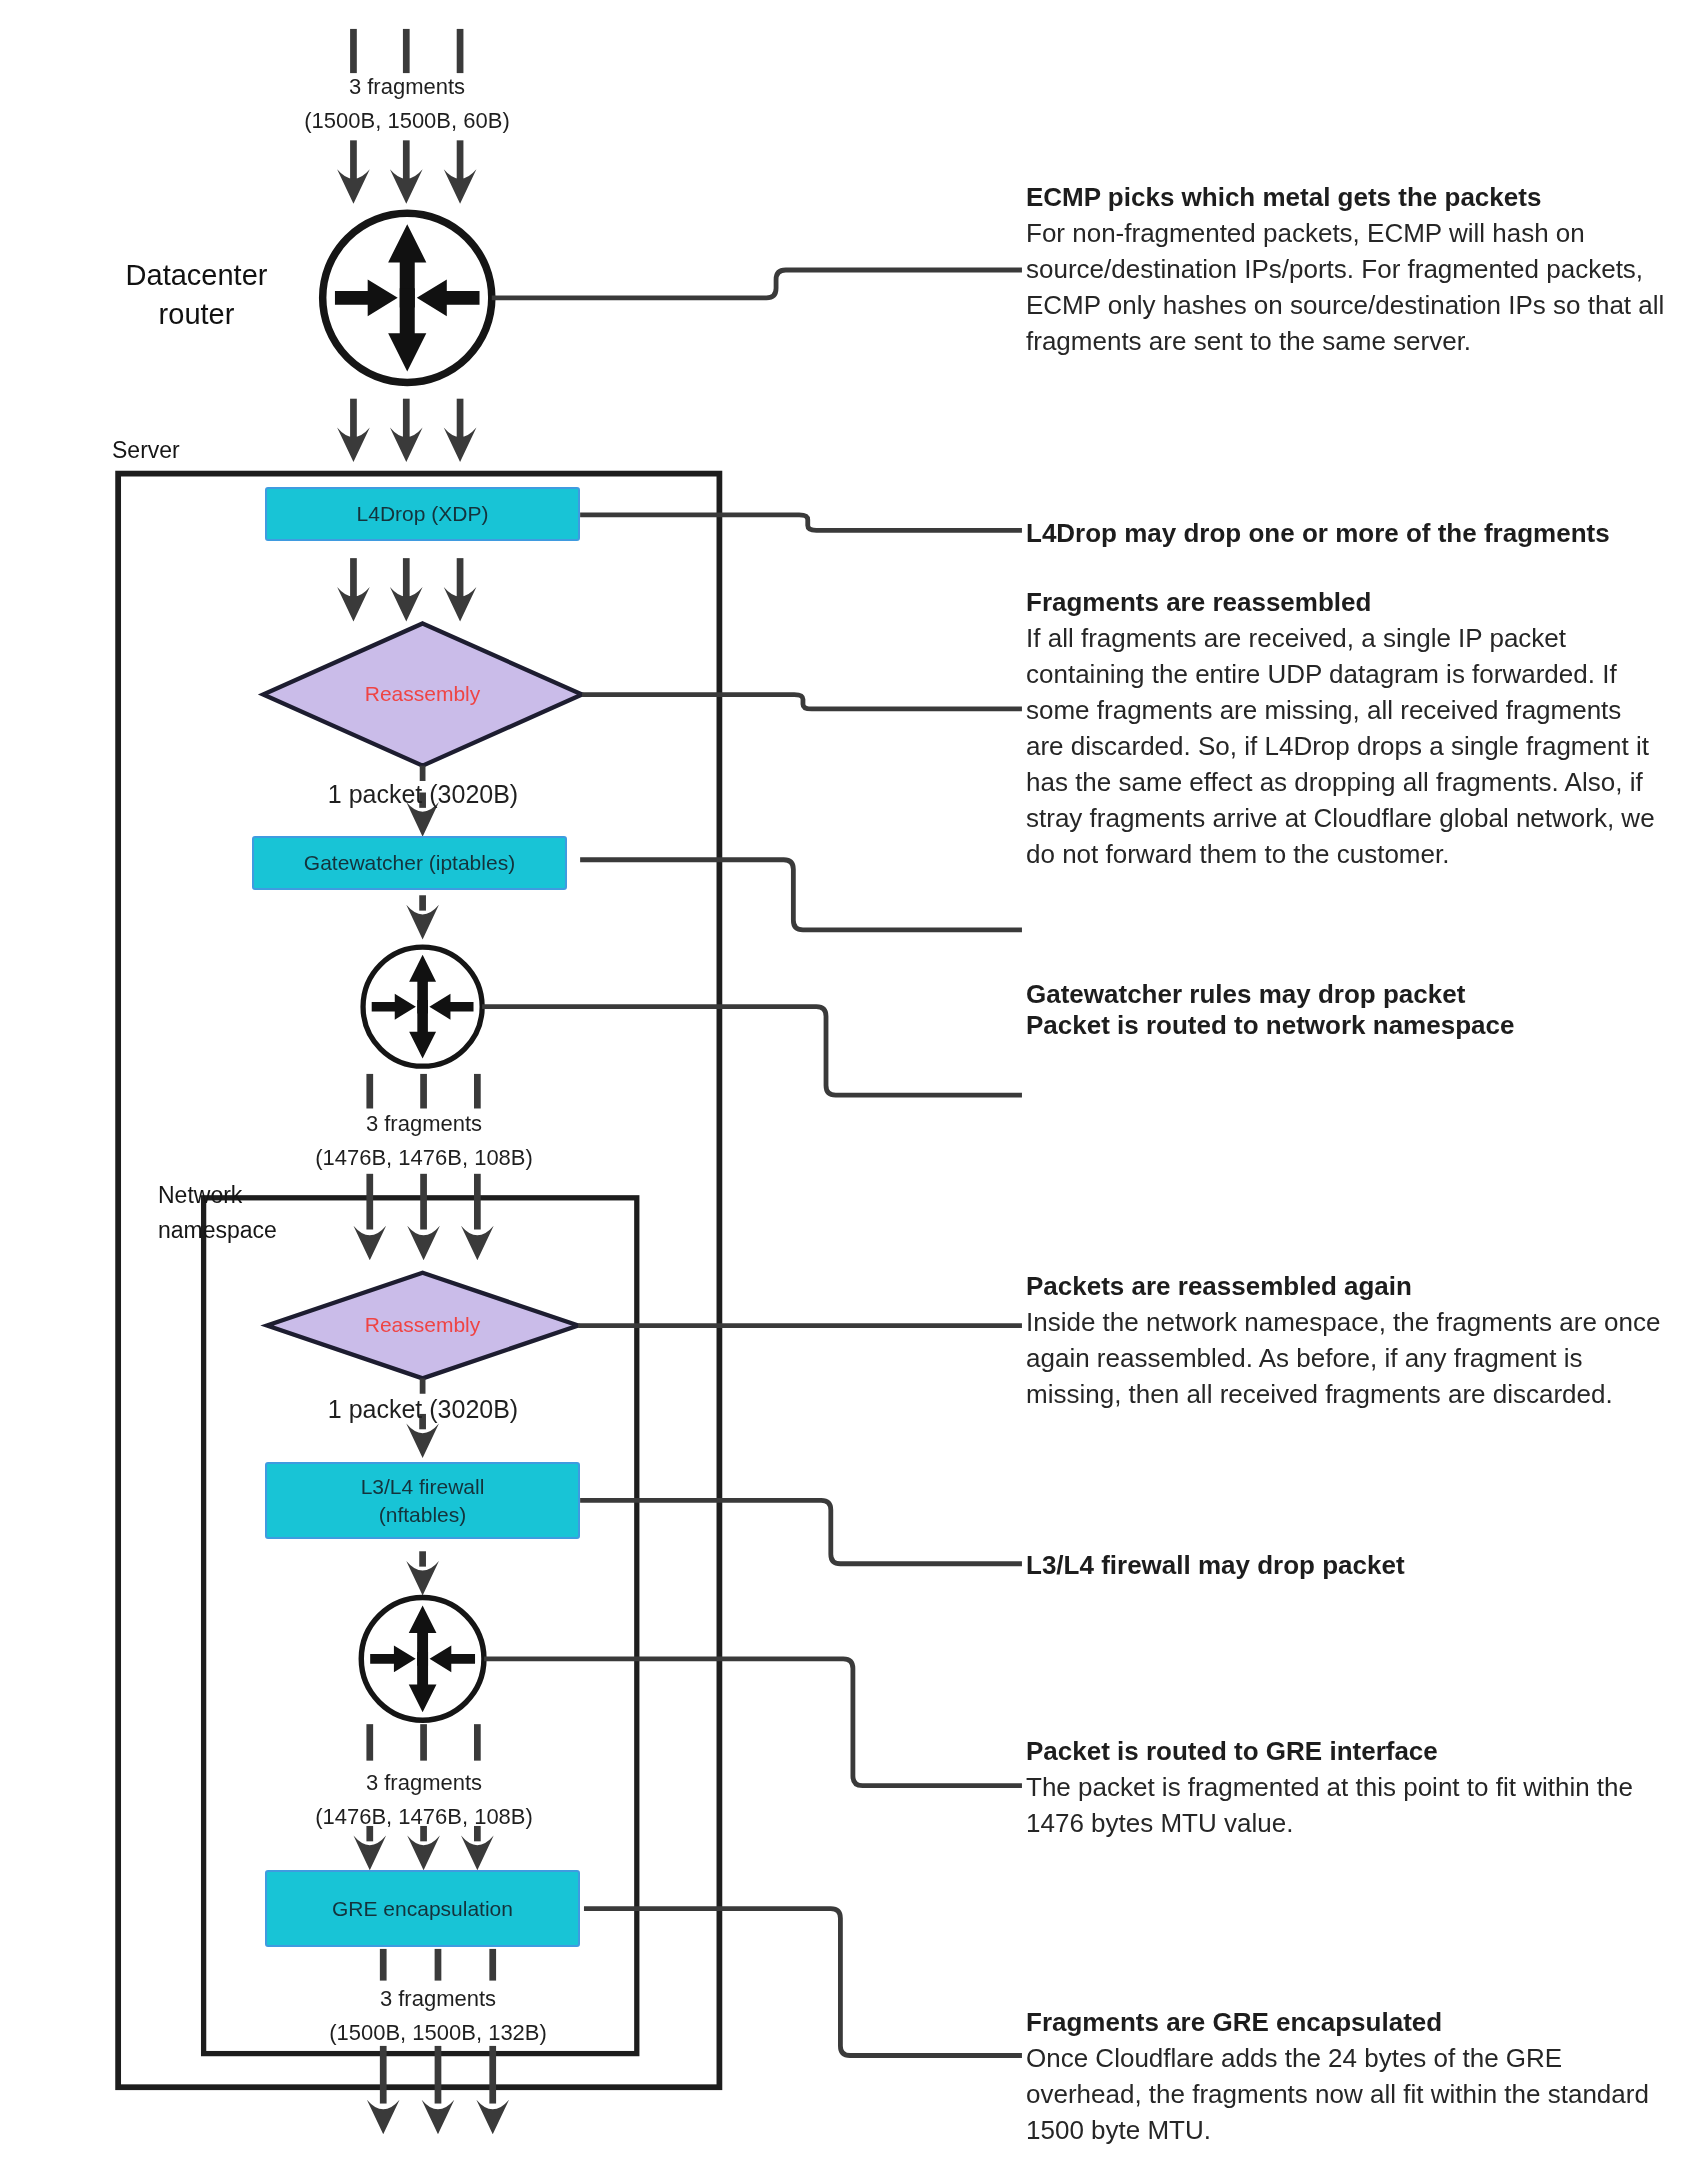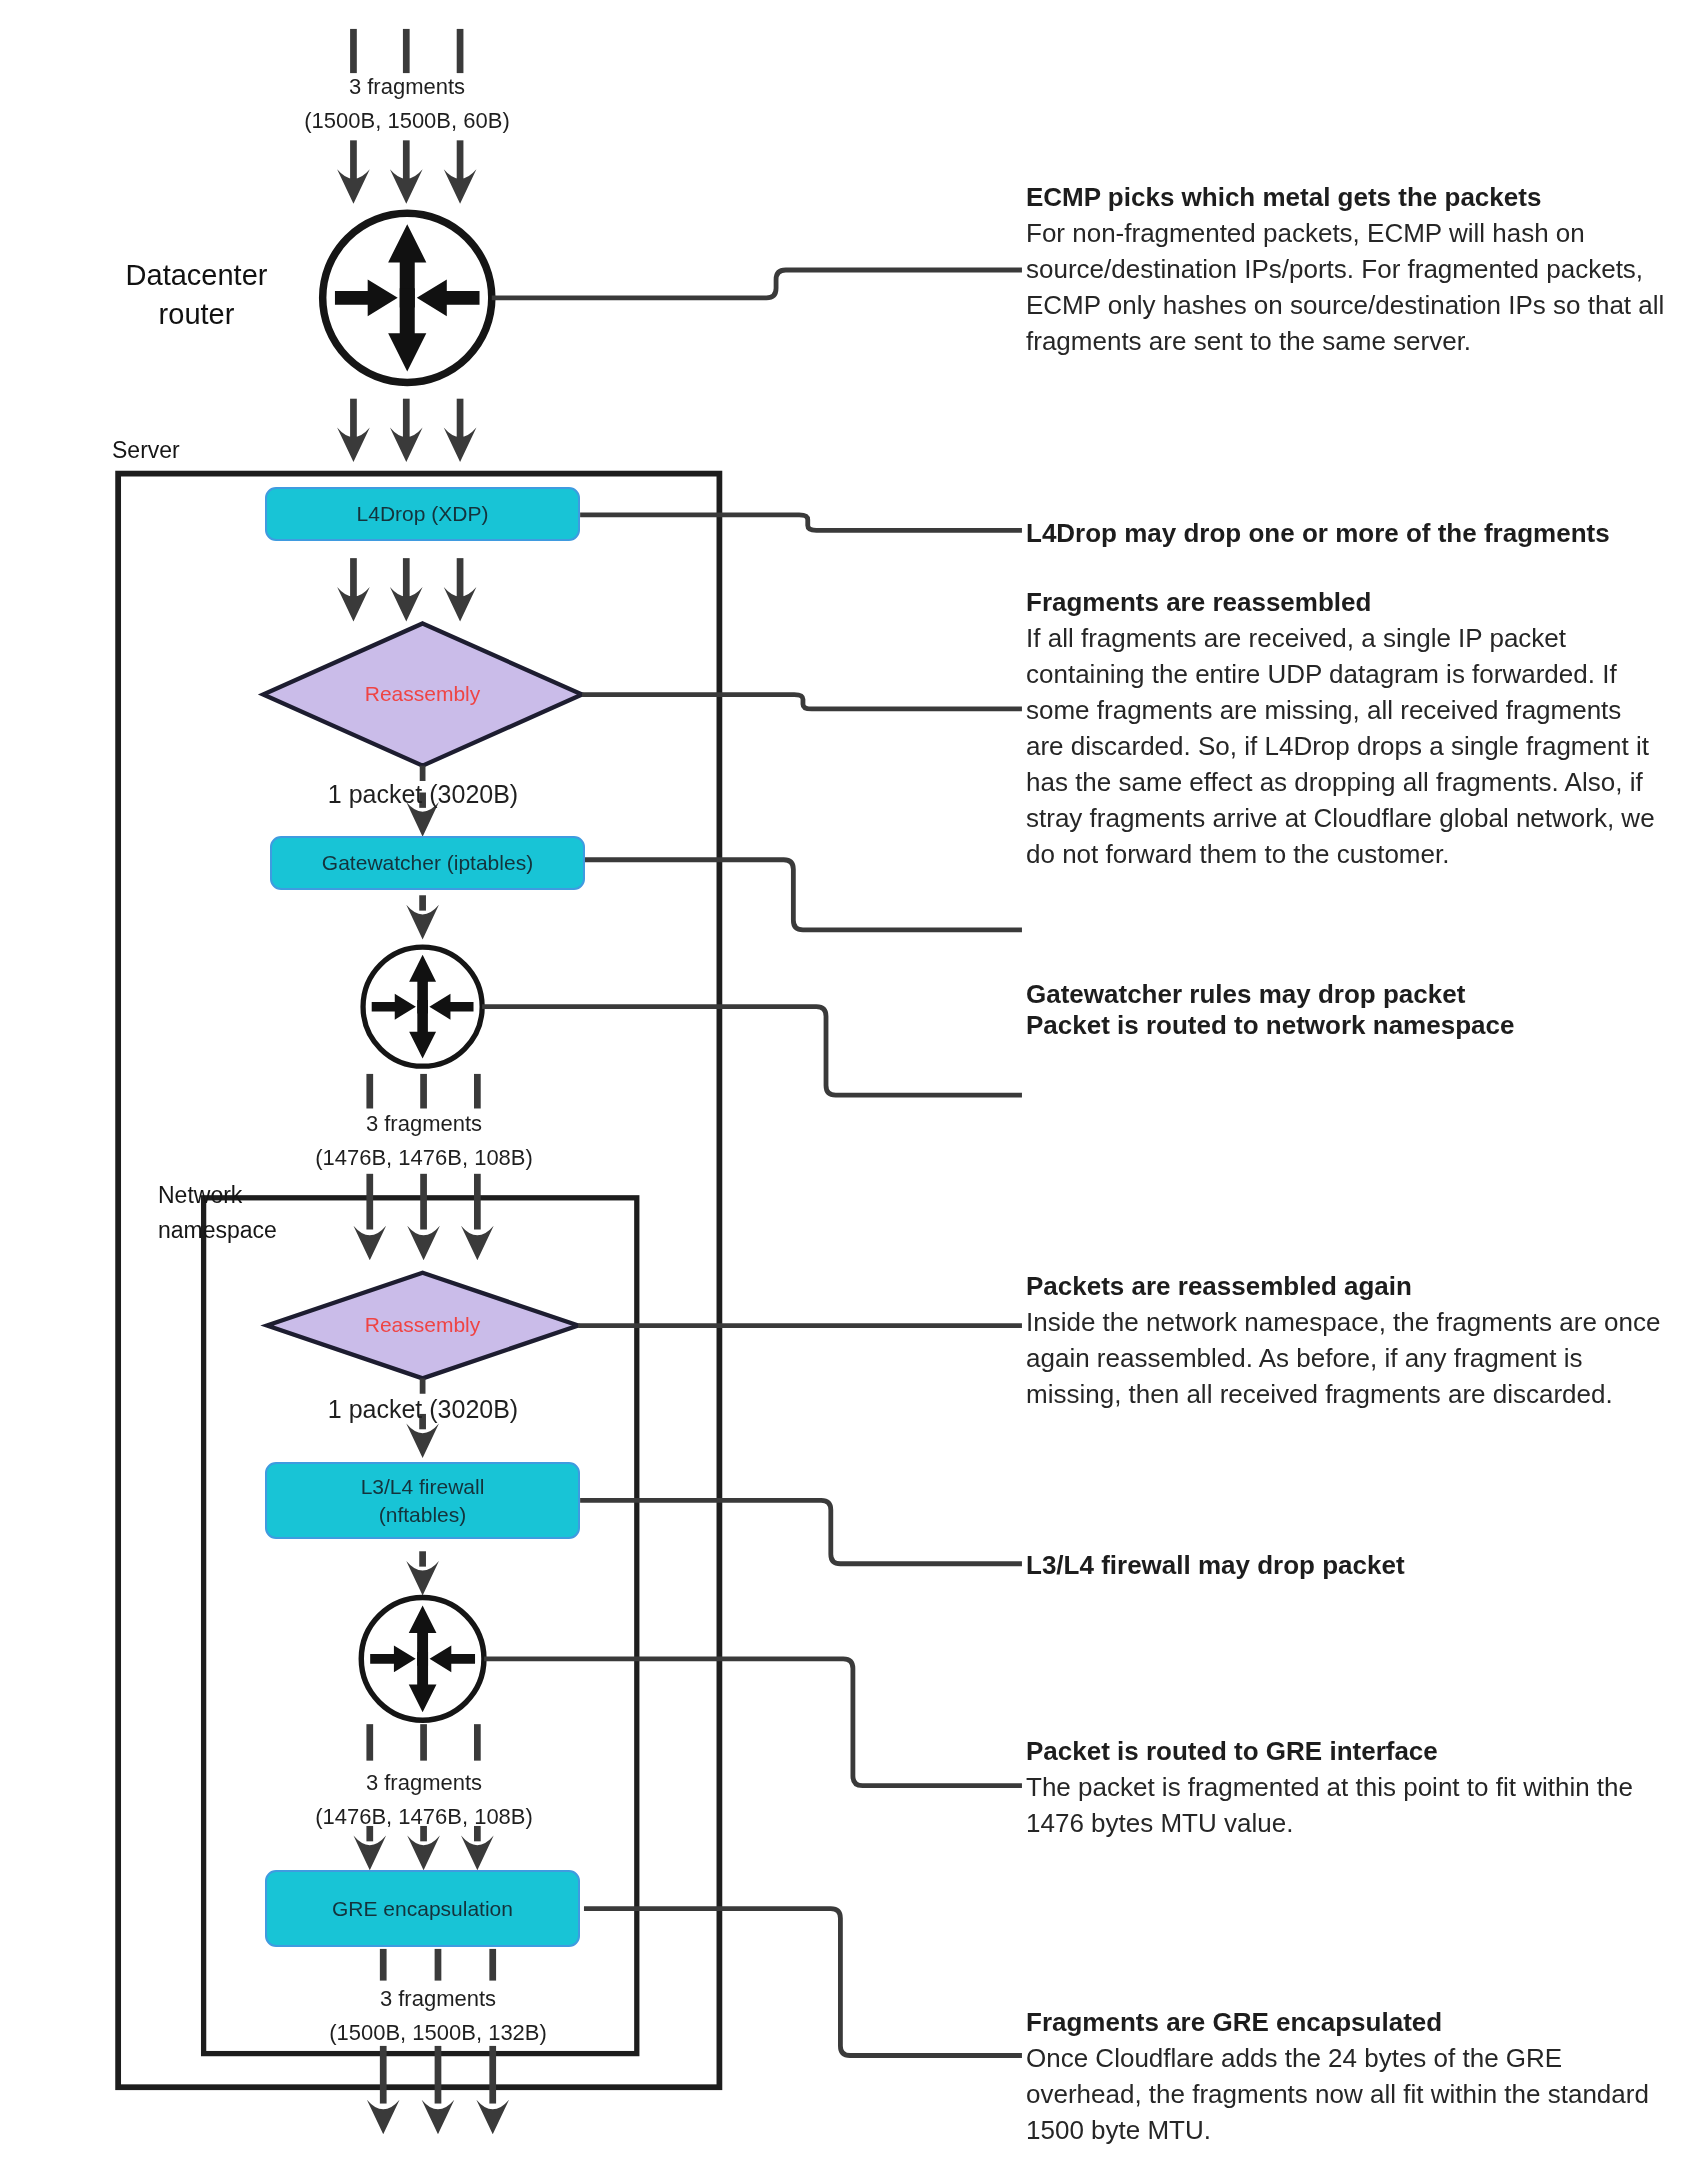"L4Drop (XDP)" .node { border-radius: 11px -> 3px }
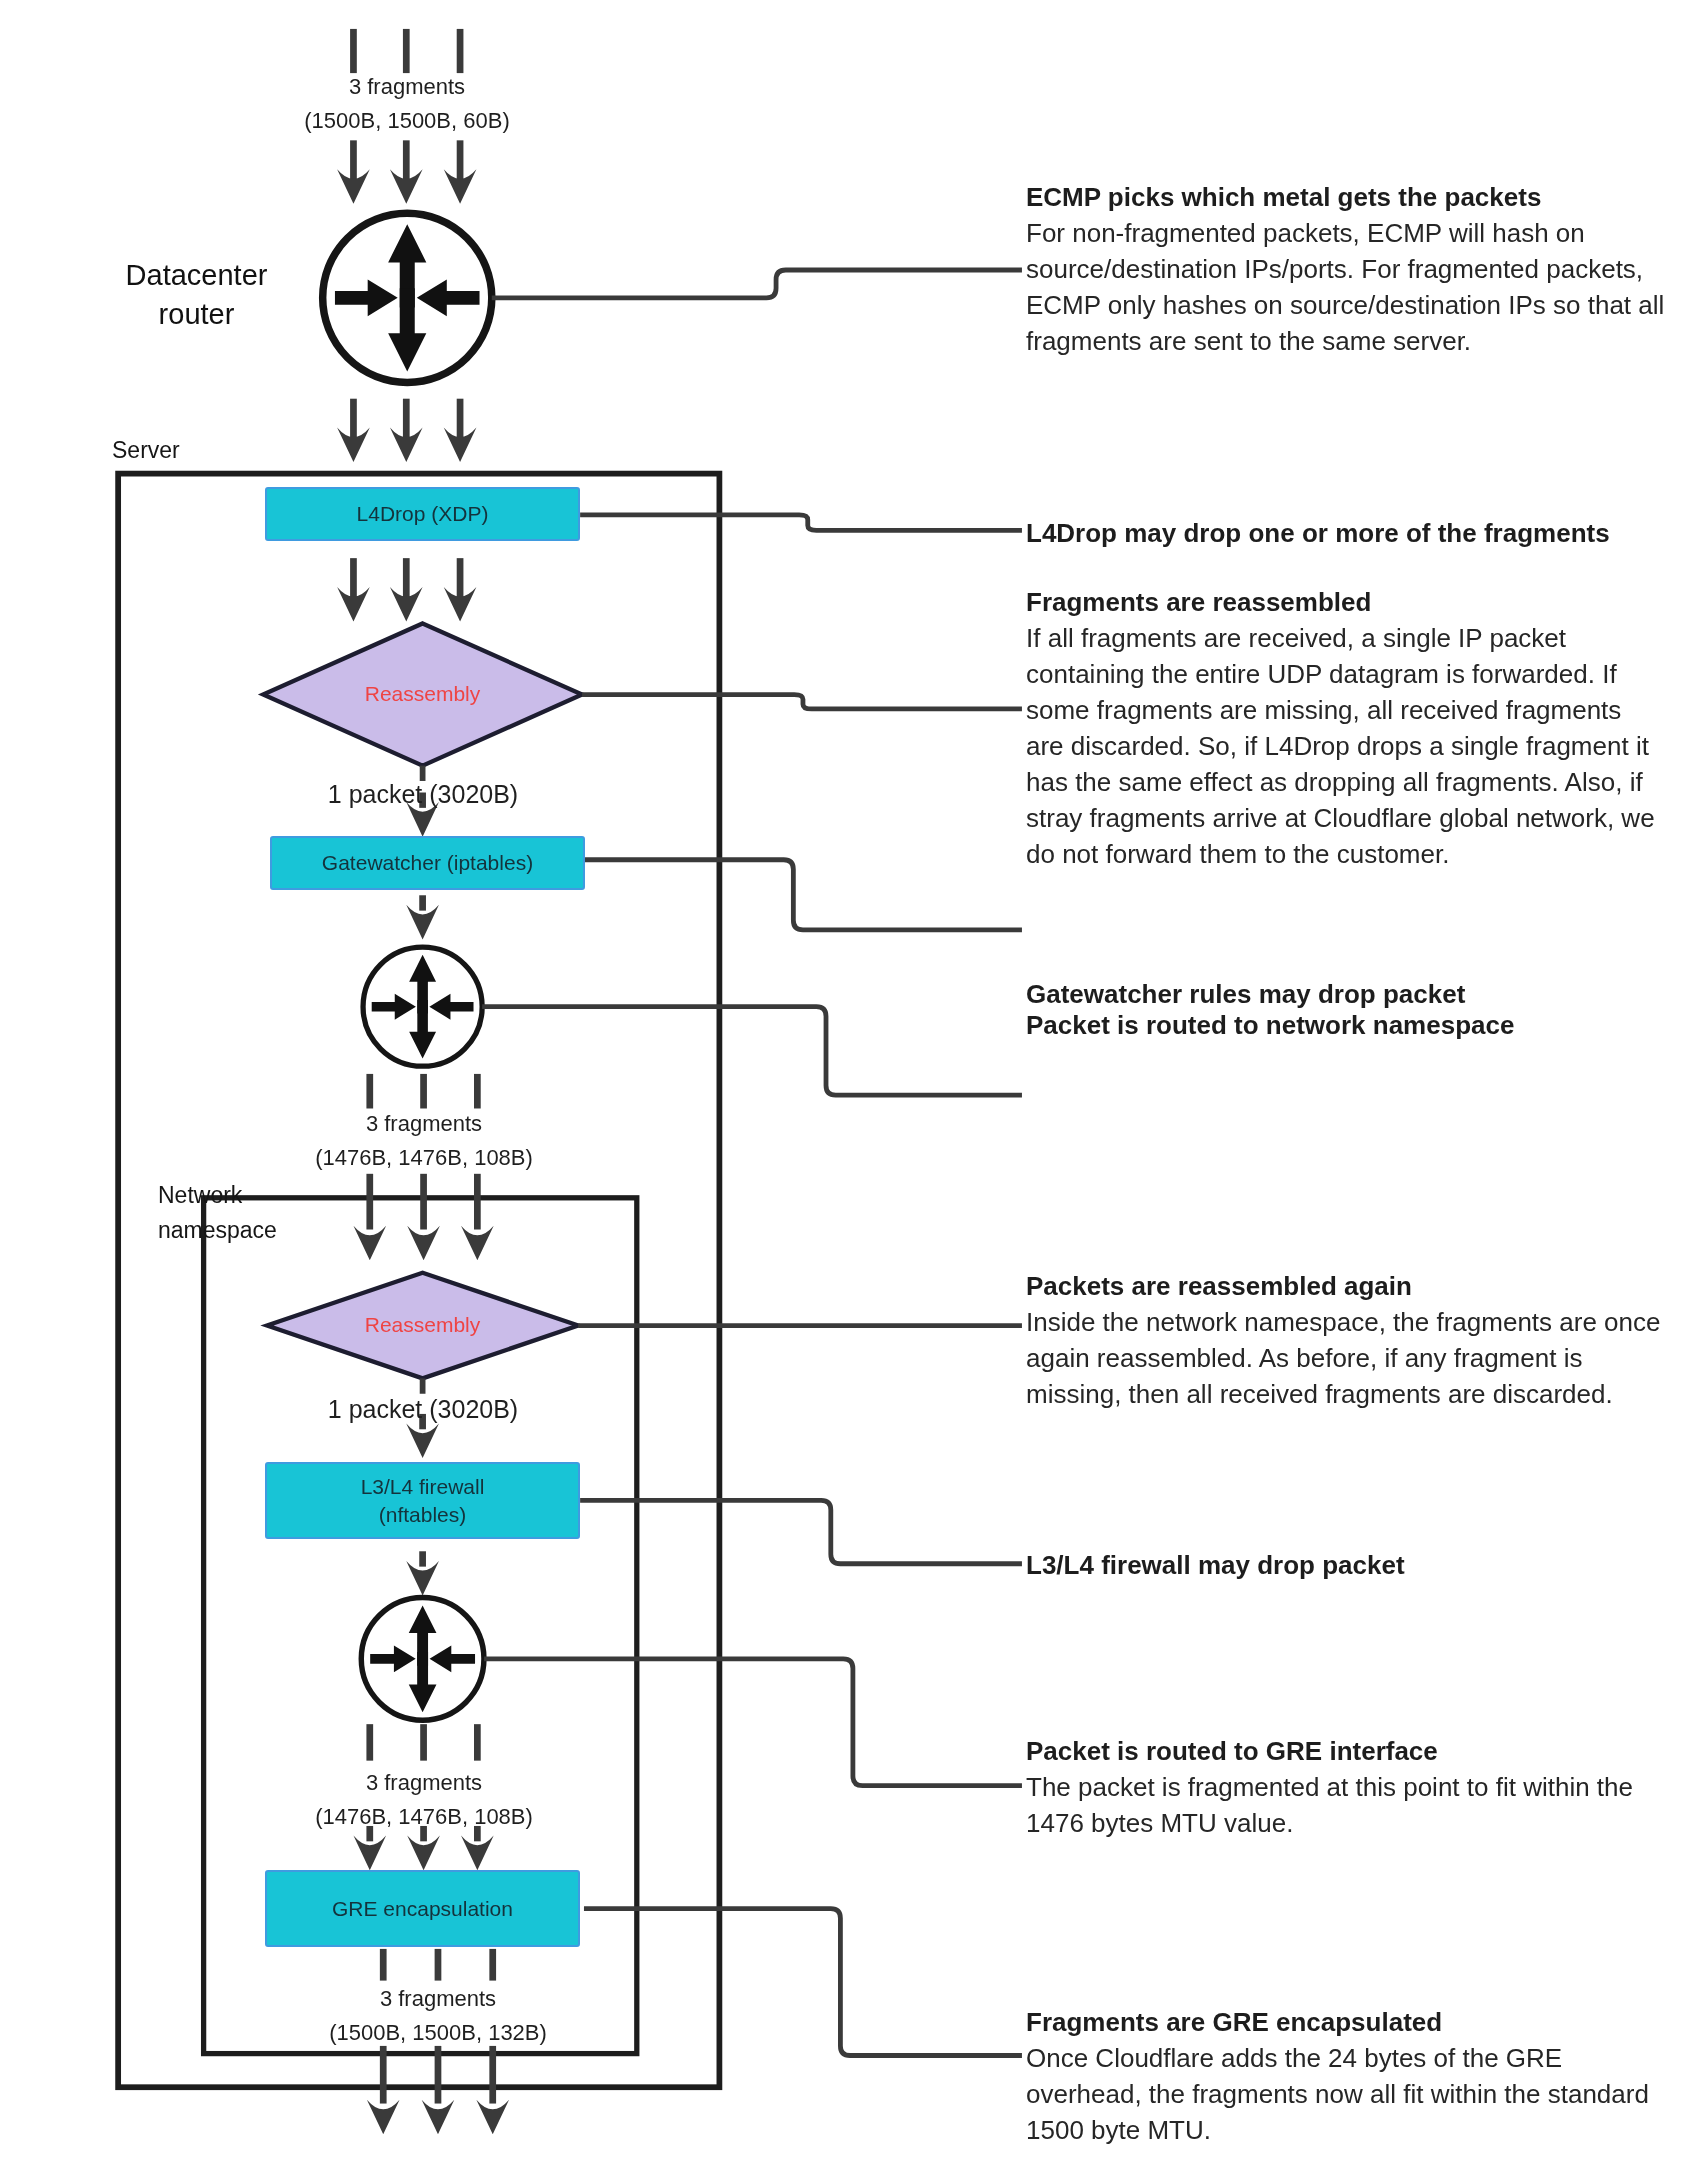"Gatewatcher (iptables)" div.node { left: 270px -> 252px }
